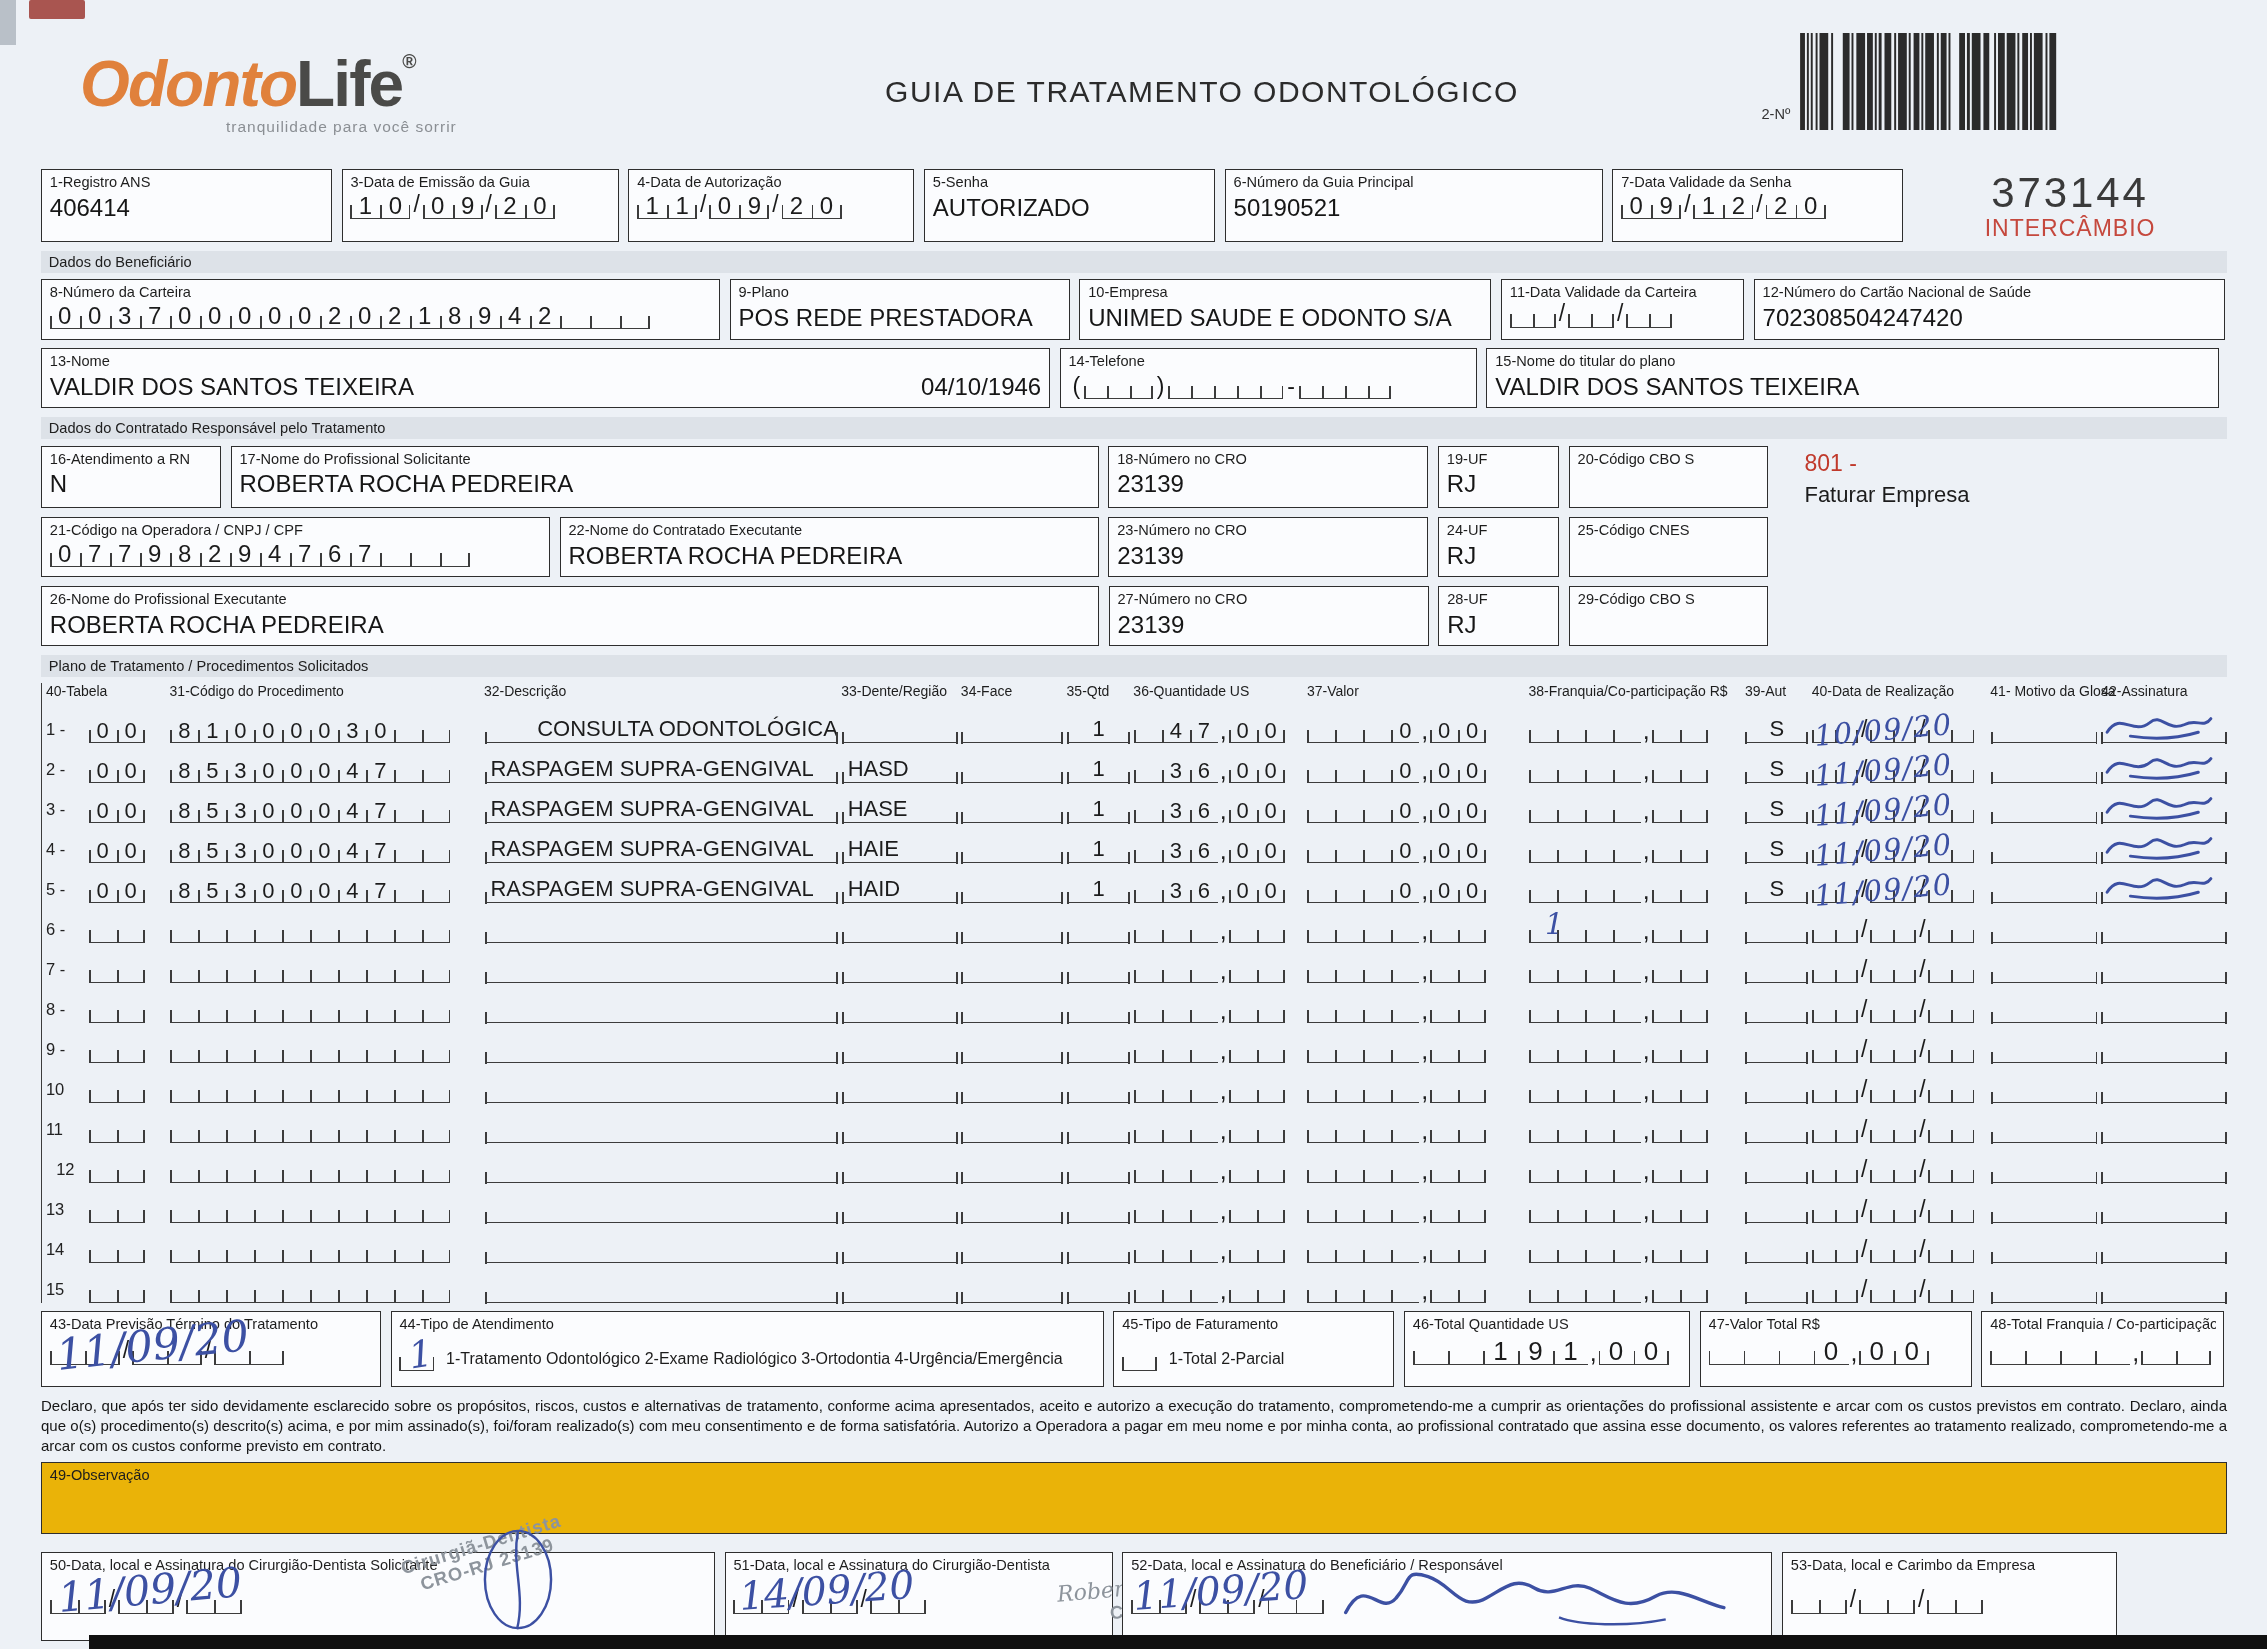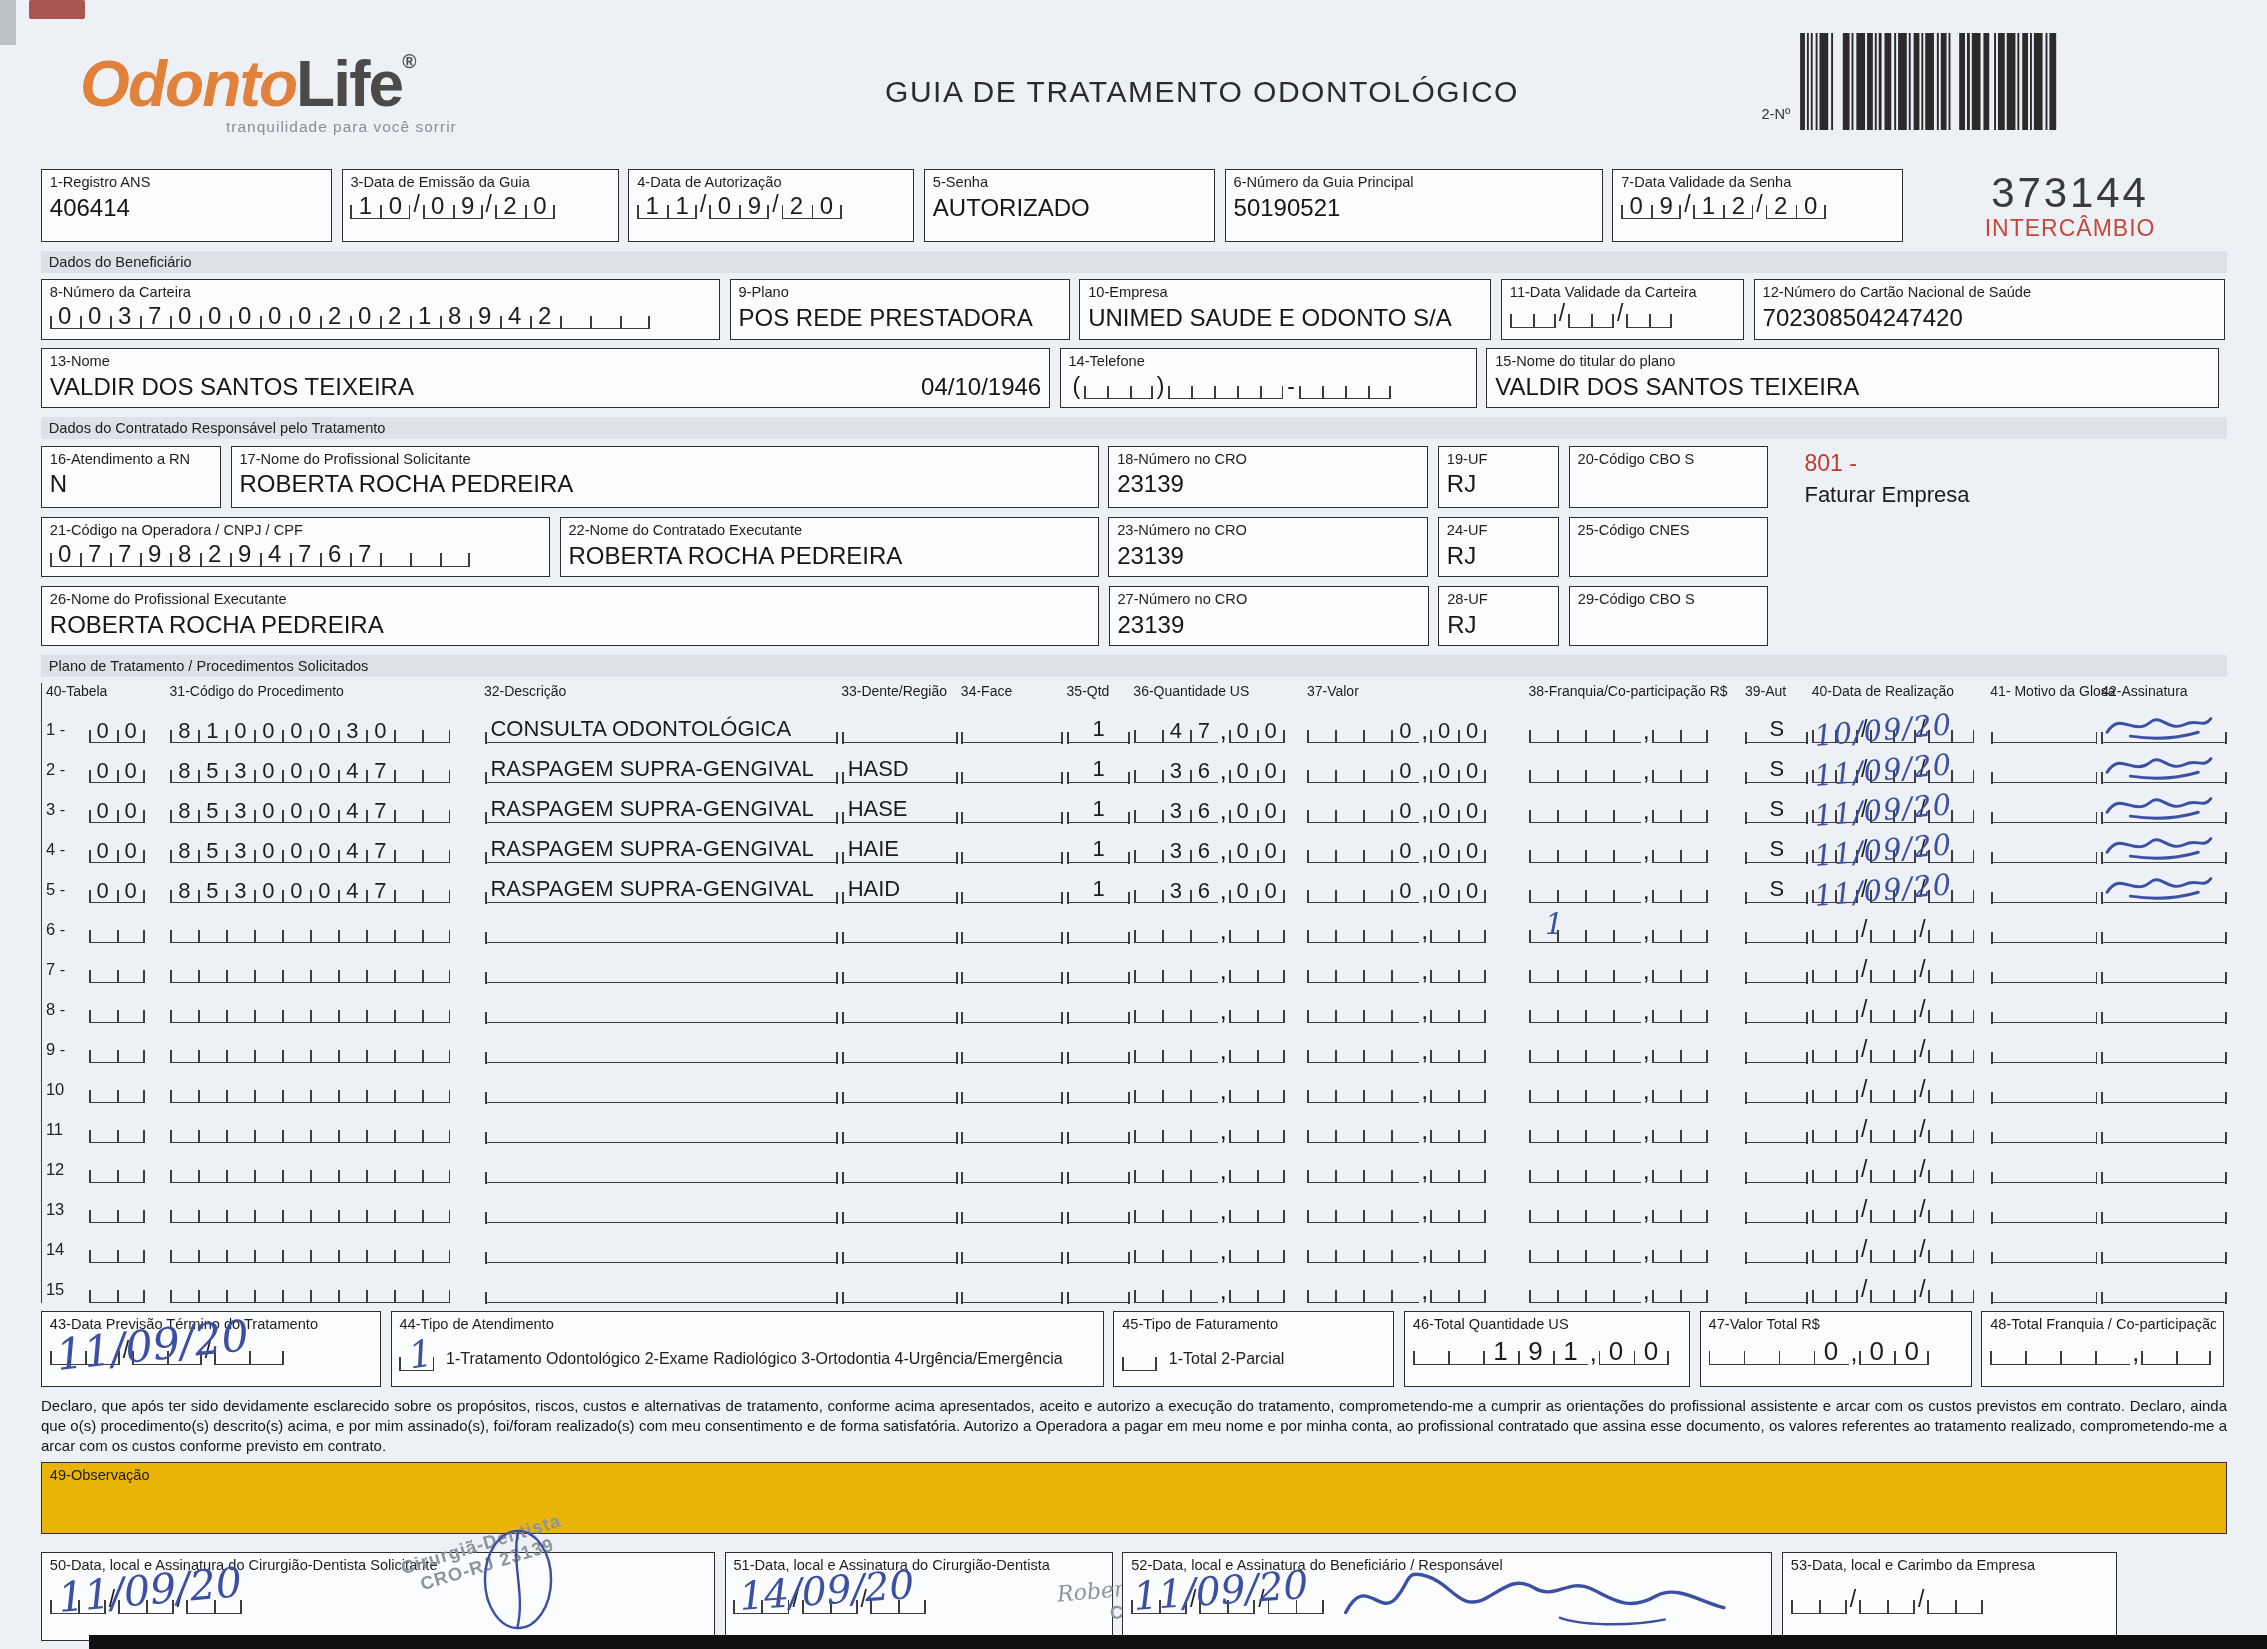"CONSULTA ODONTOLÓGICA" div.strip { justify-content: none -> flex-end }
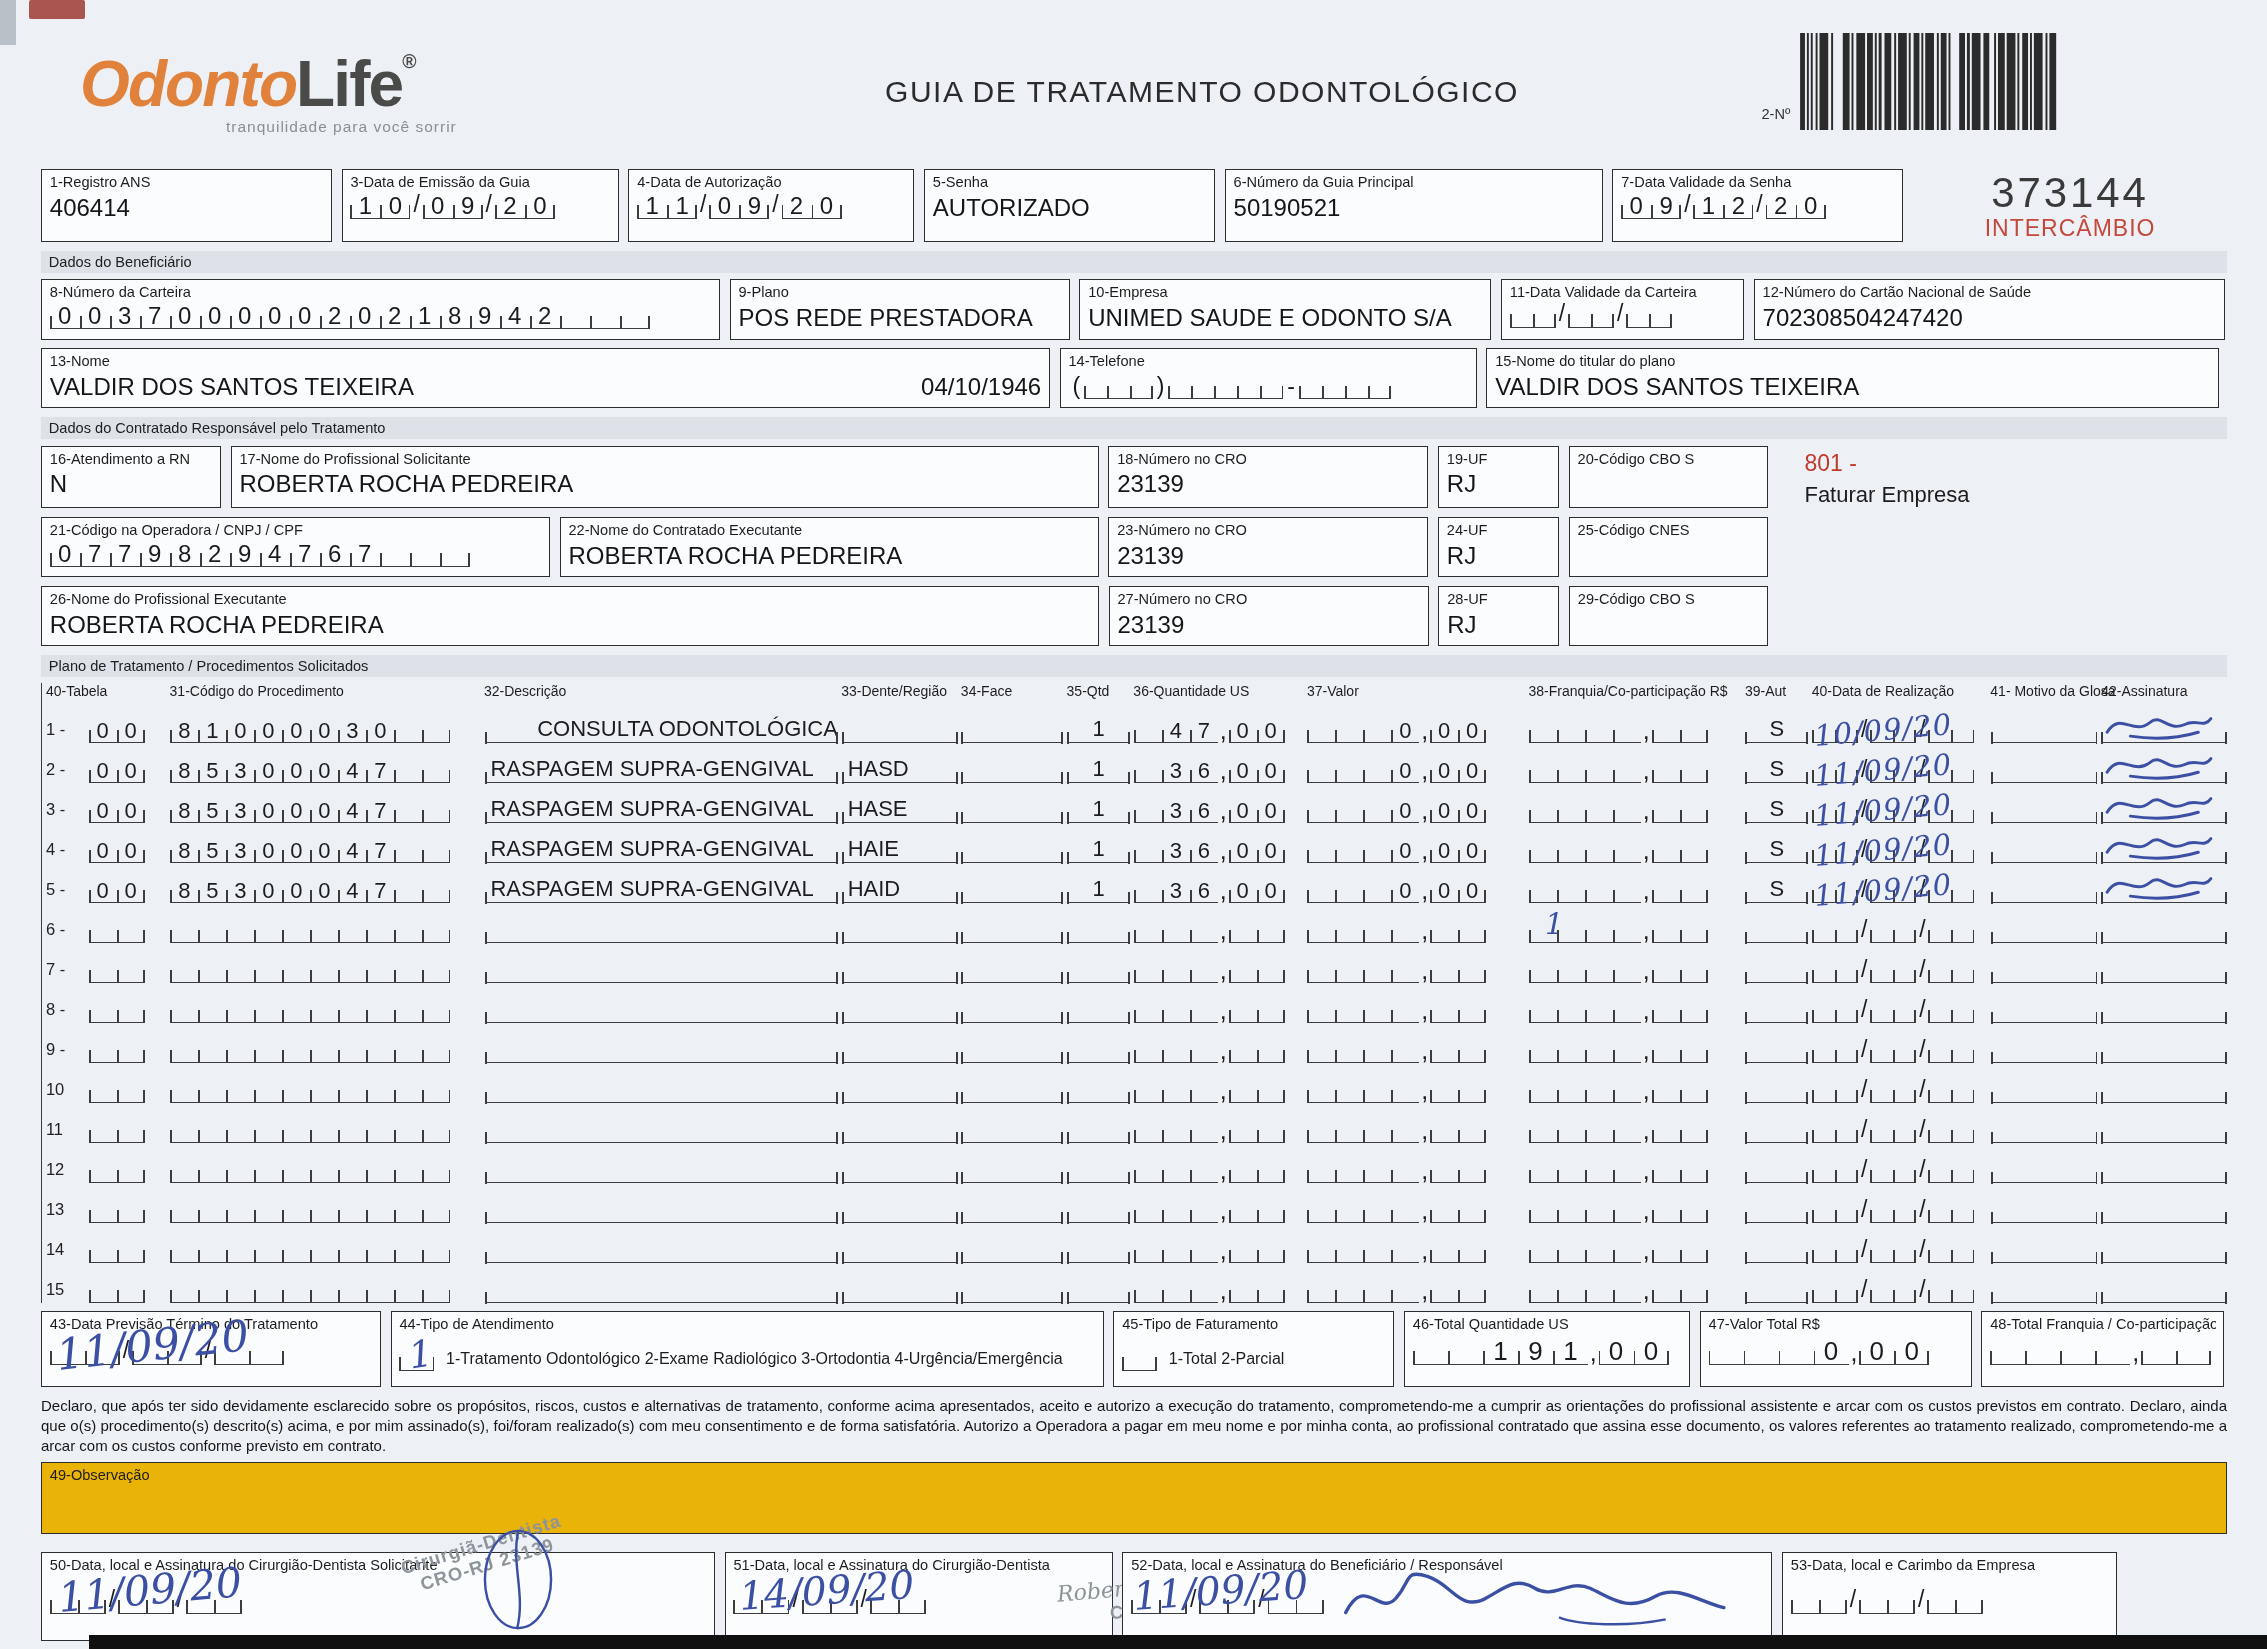"12" span.rownum { text-align: none -> center }
